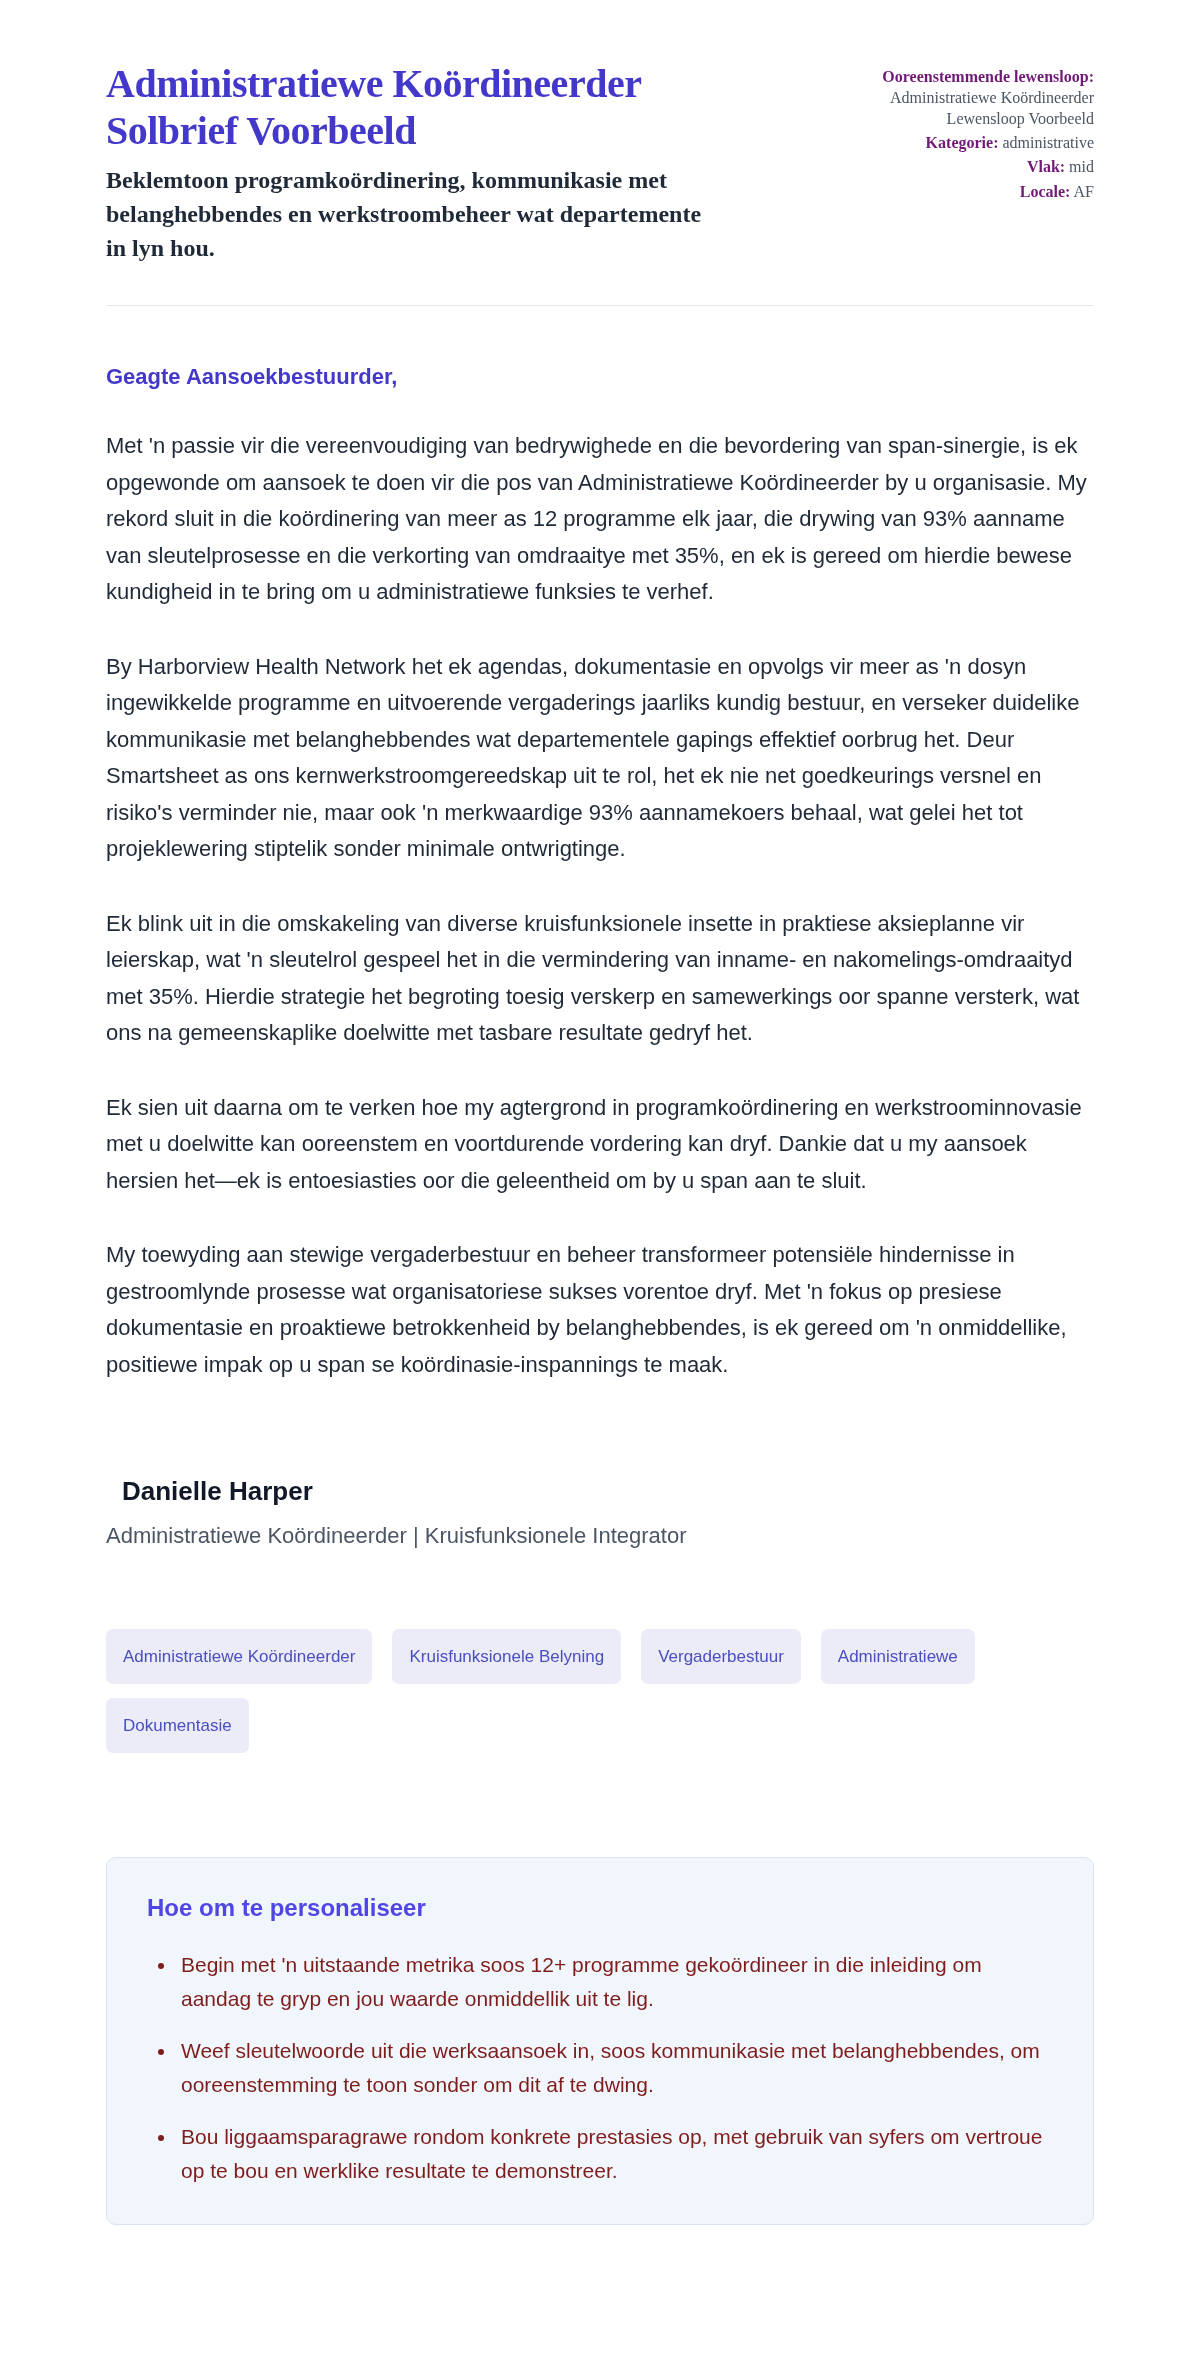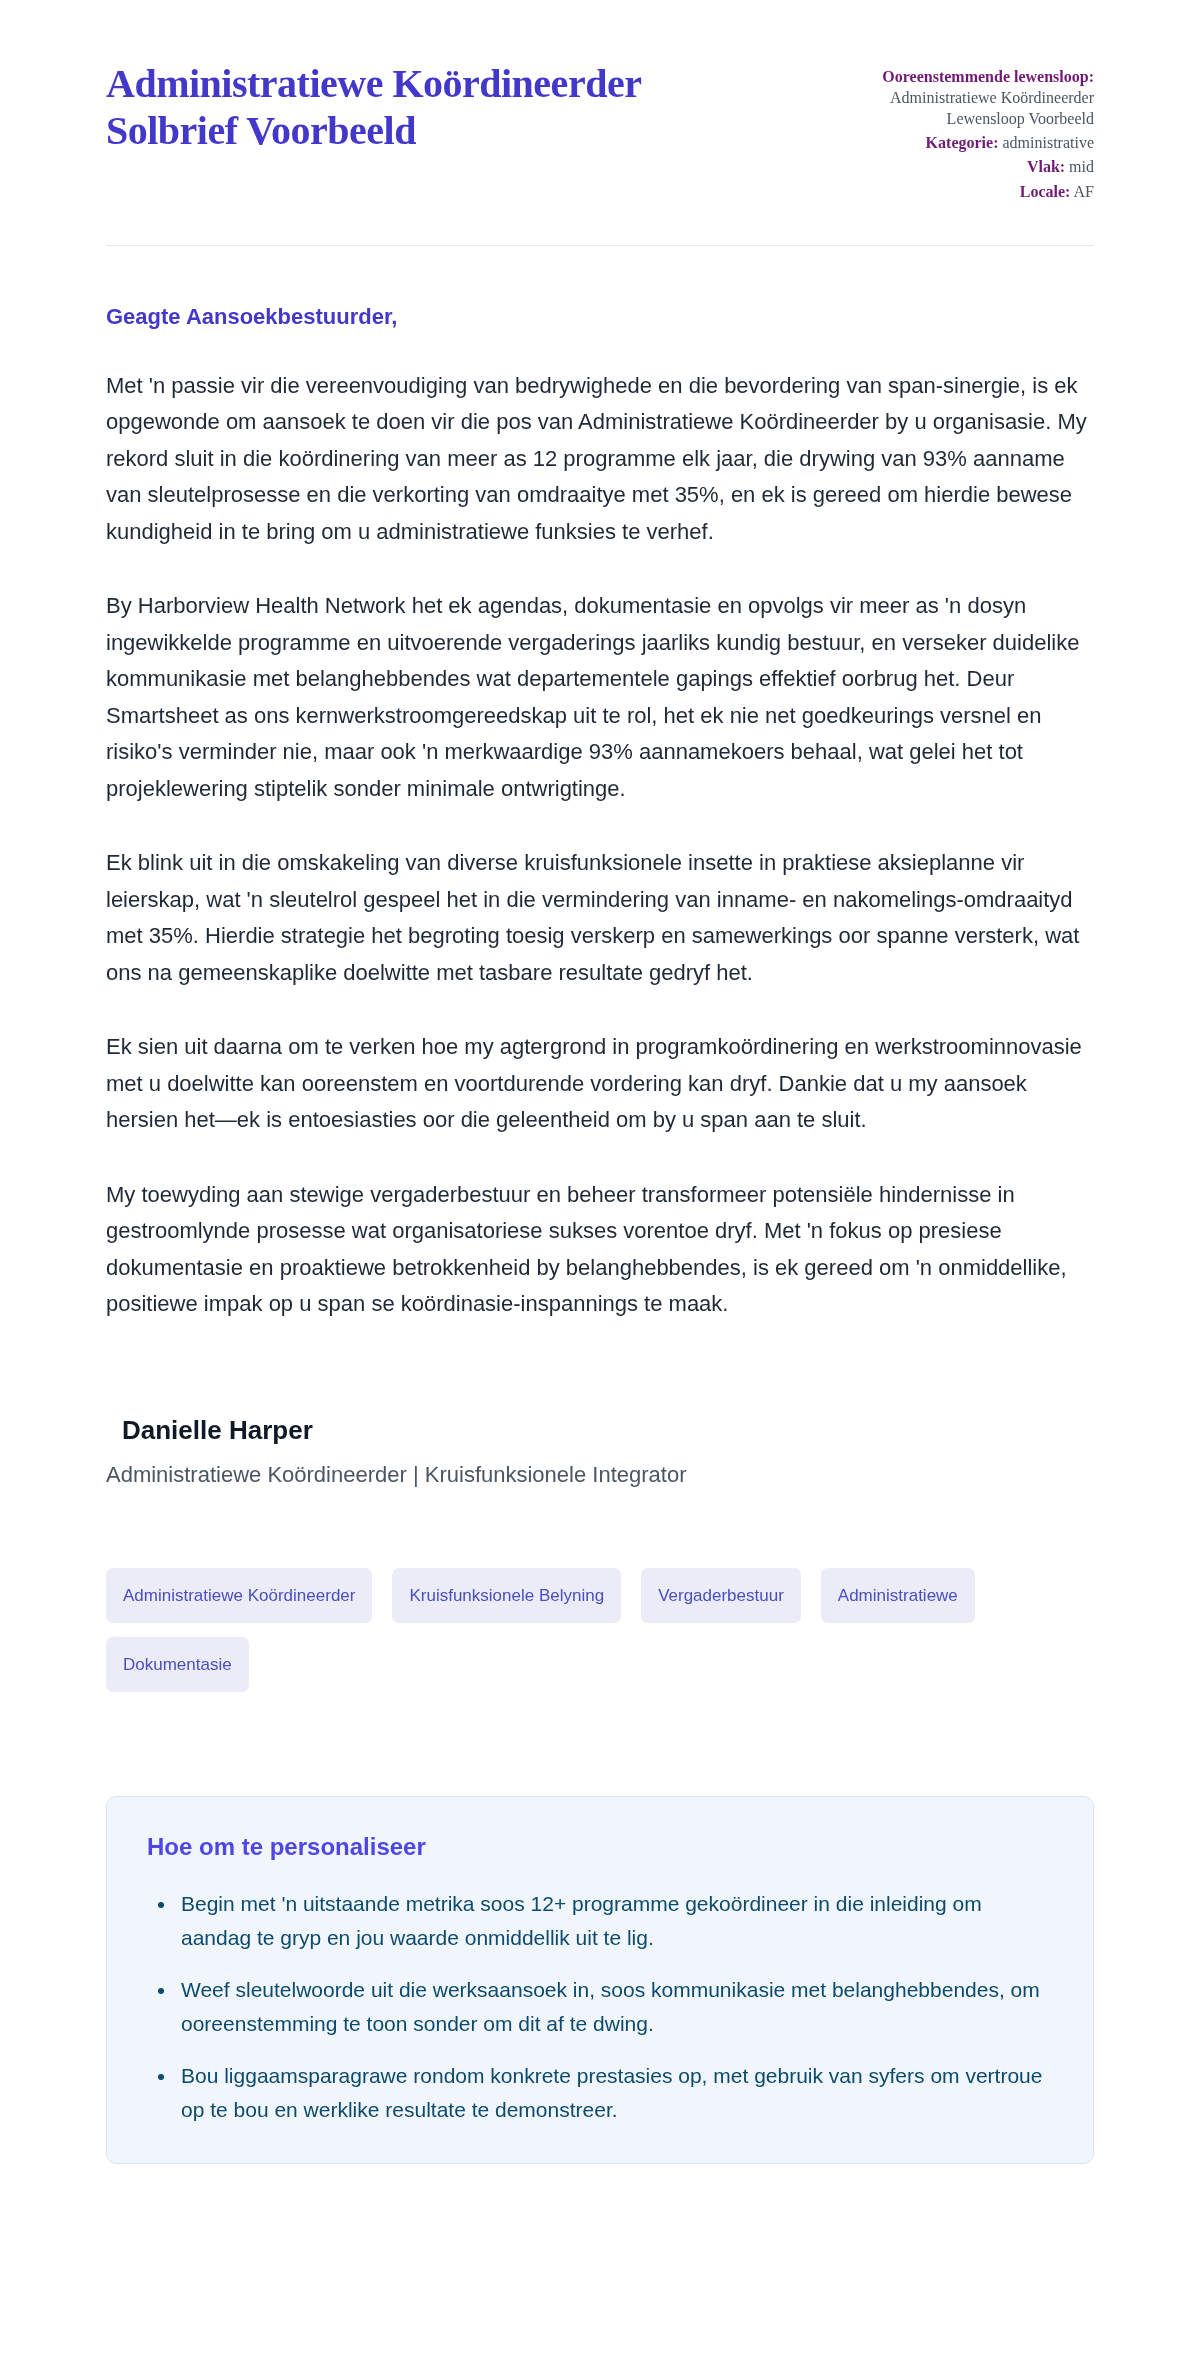"Beklemtoon programkoördinering," p.subtitle { html: none -> <p>Beklemtoon programkoördinering, kommunikasie met belanghebbendes en werkstroombeheer wat departemente in lyn hou.</p> }
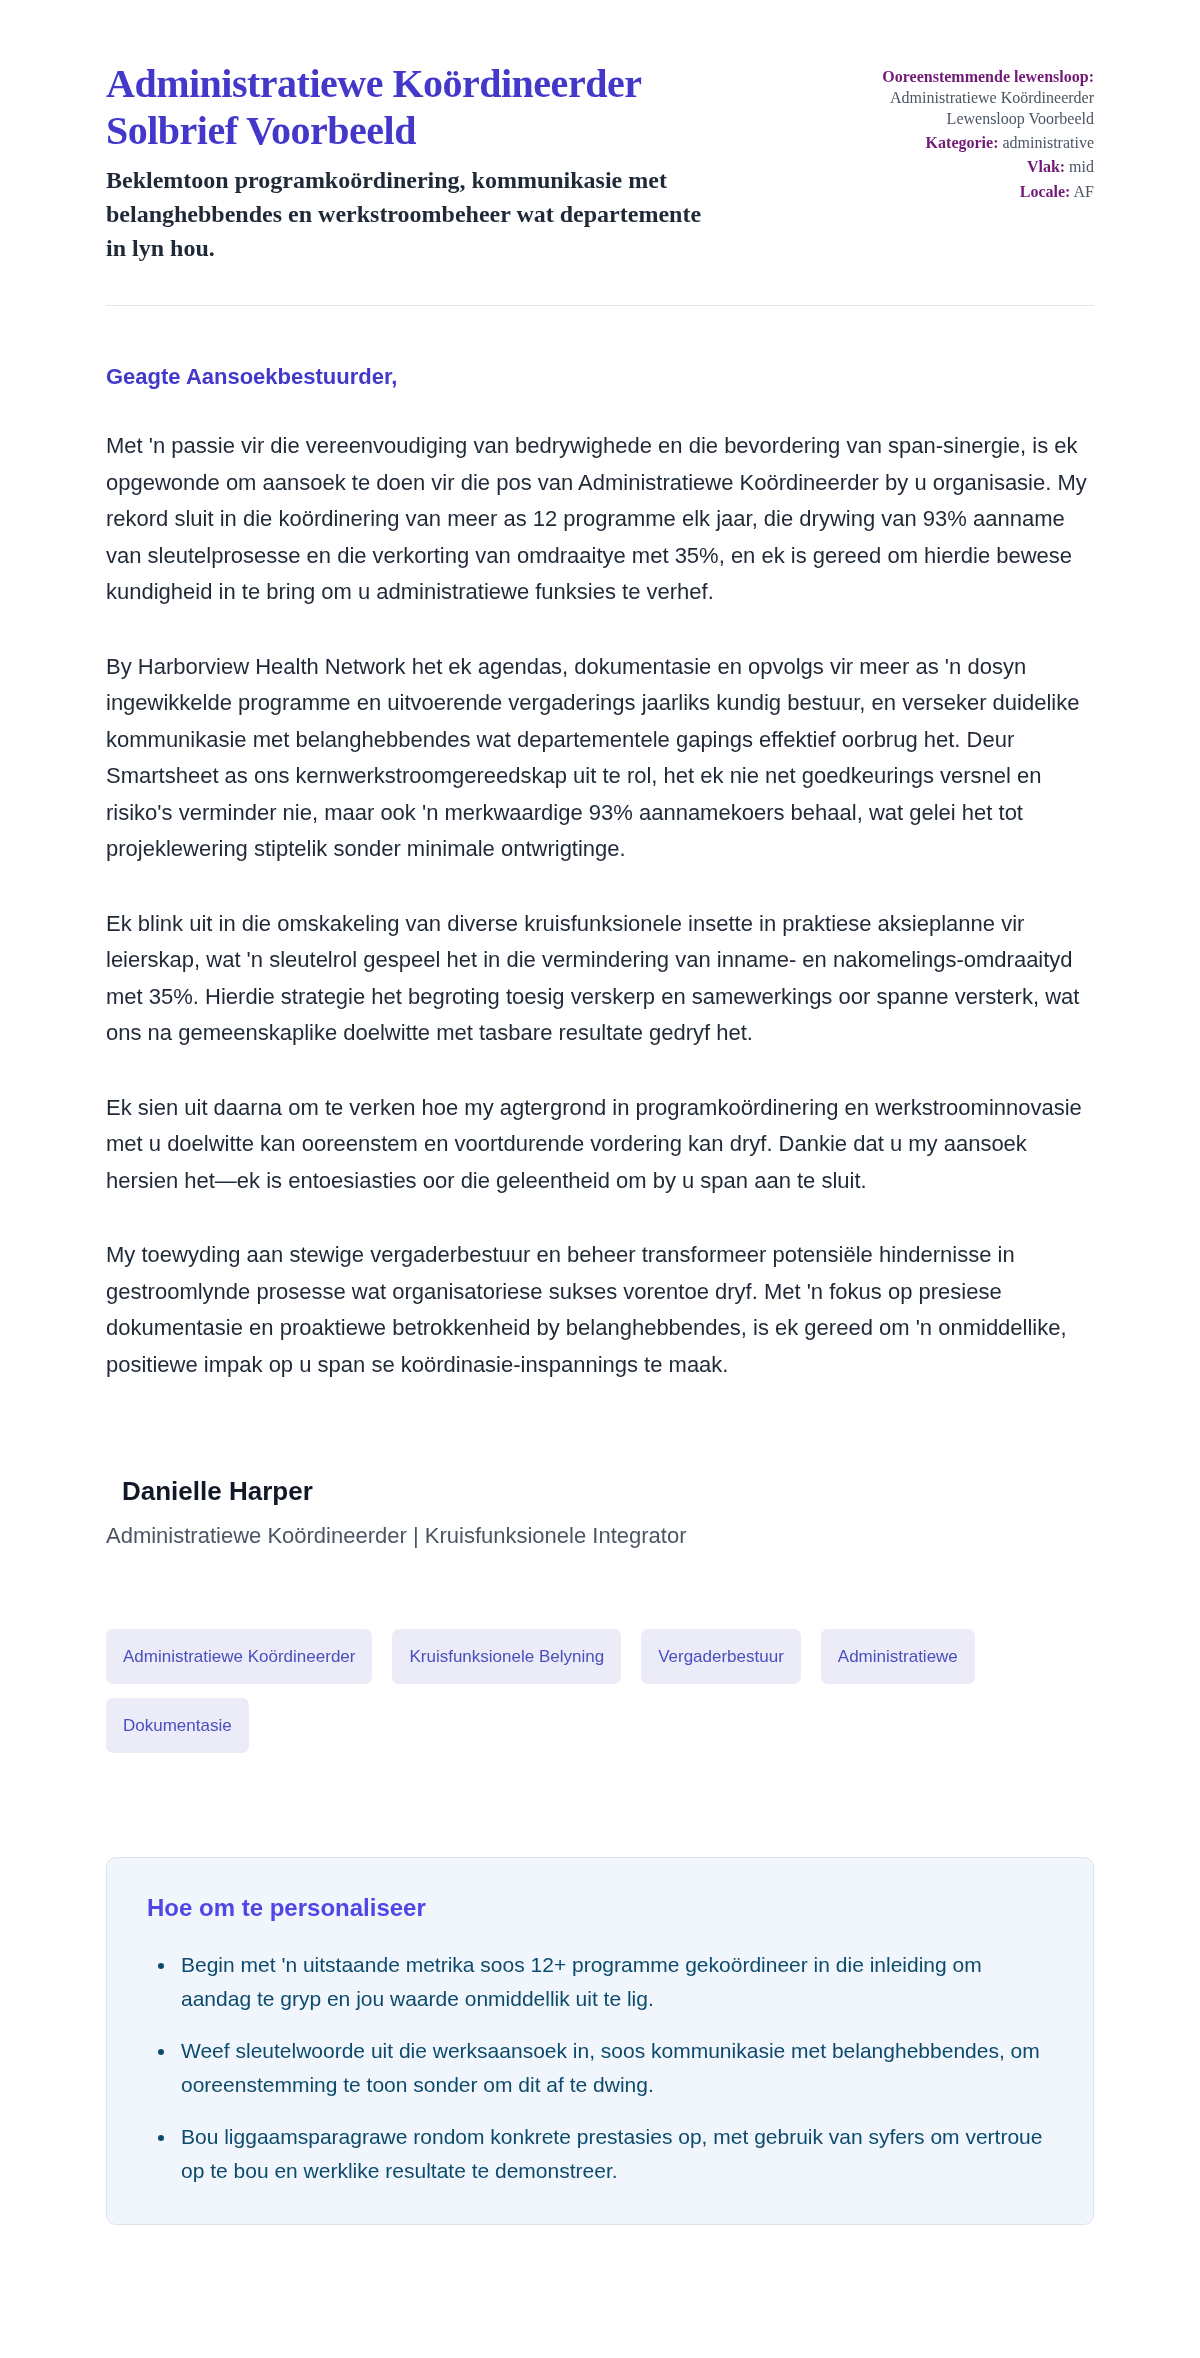"Begin met 'n uitstaande metrika" .tips-list li { color: #0c4a6e -> #7f1d1d }
